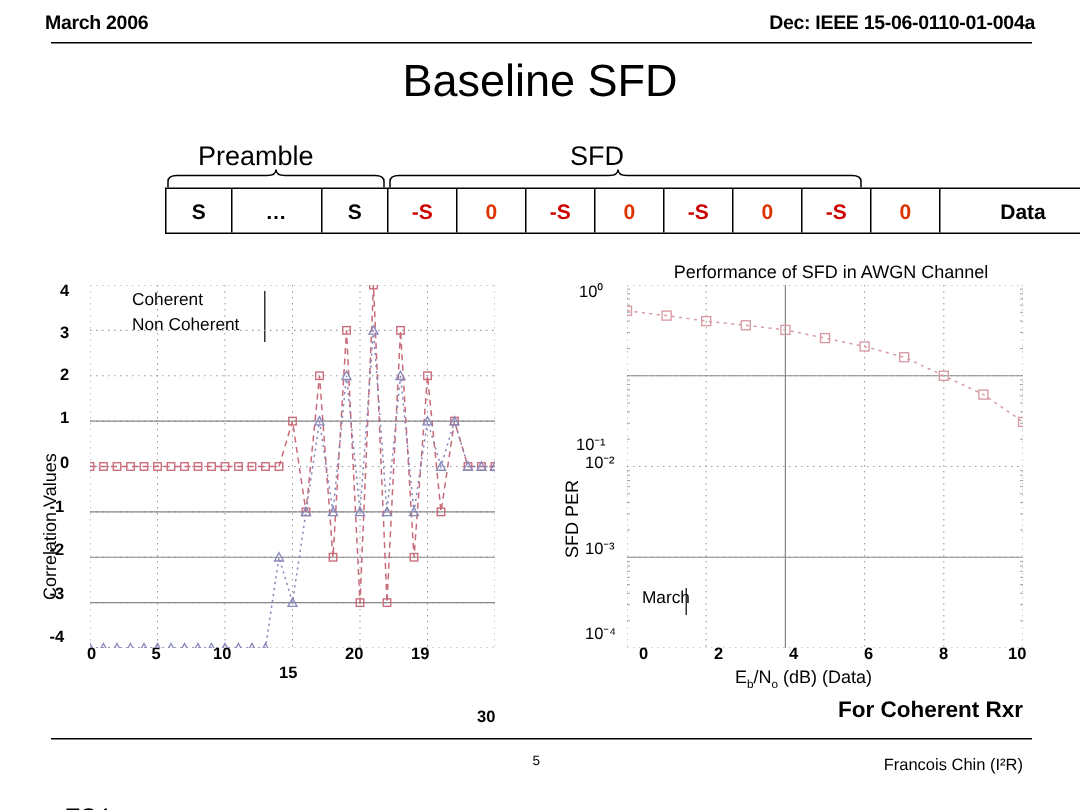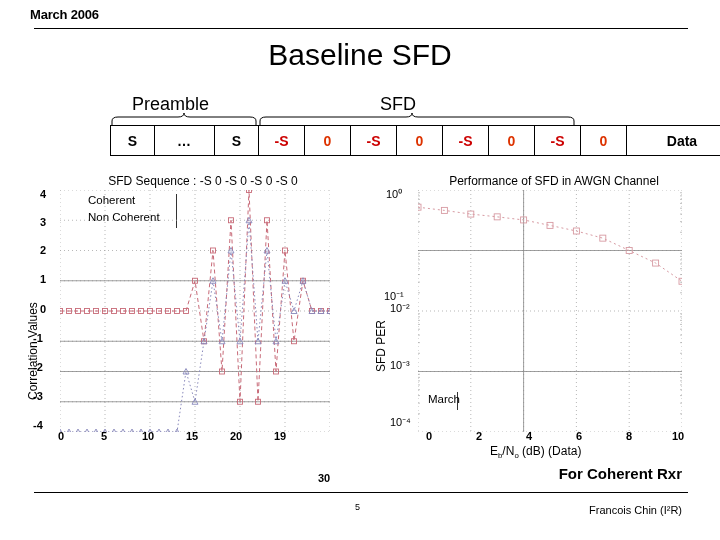"Dec: IEEE 15-06-0110-01-004a" div { html: none -> <div>Dec: IEEE 15-06-0110-01-004a</div> }
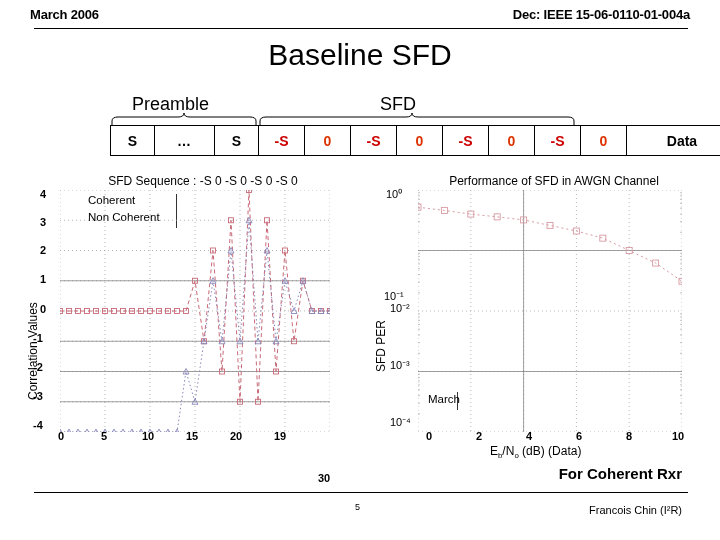"SFD Sequence : -S 0" div.chart-title { html: <div>SFD Sequence : -S 0 -S 0 -S 0 -S 0</div> -> none }
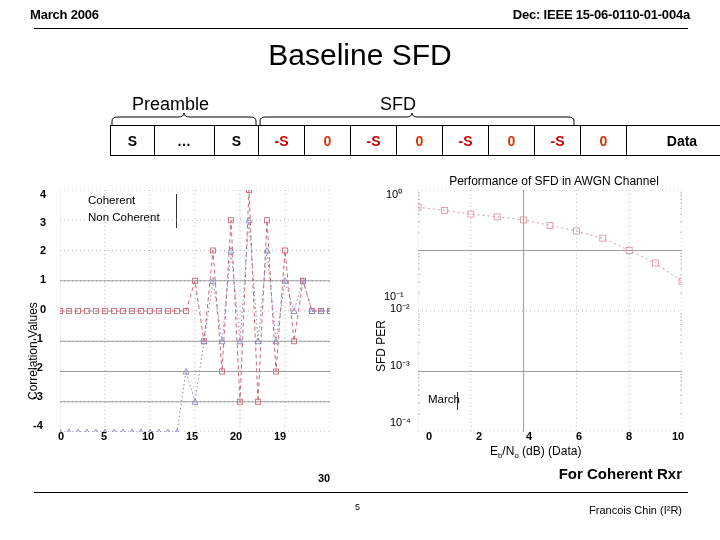"15" div.tick-text { top: 258px -> 271px }
